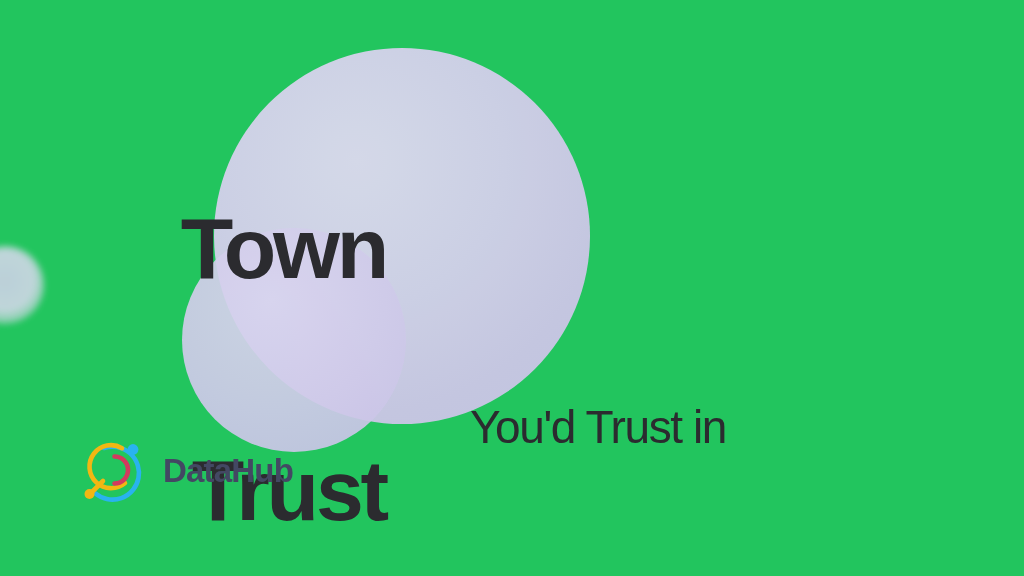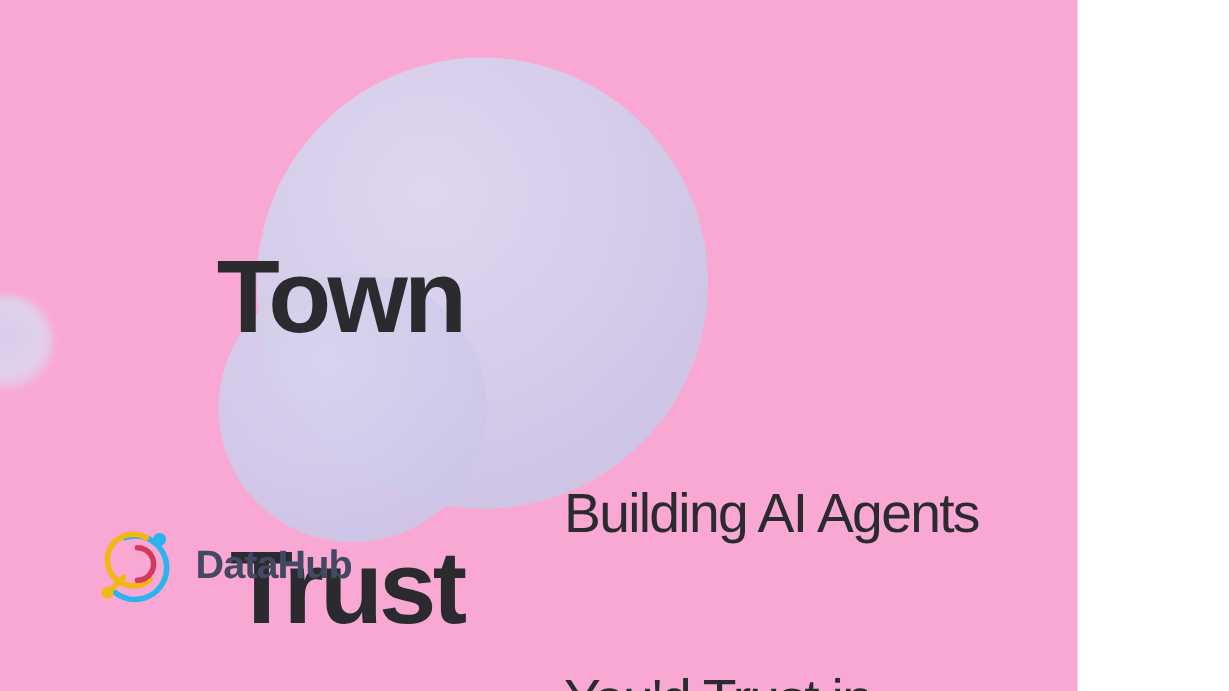"Town" #slide { background: #f9a8d4 -> #22c55e; width: 898px -> 1024px }
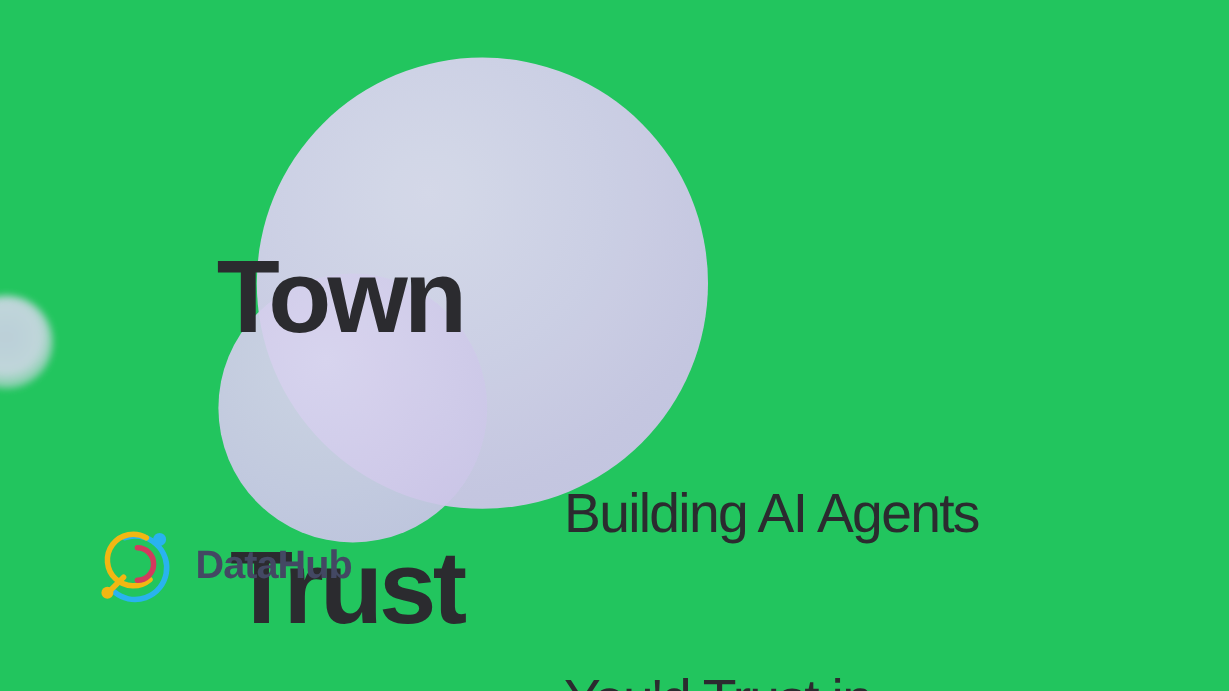"Building AI Agents" span.line { html: <span>Building AI Agents</span> -> none }
